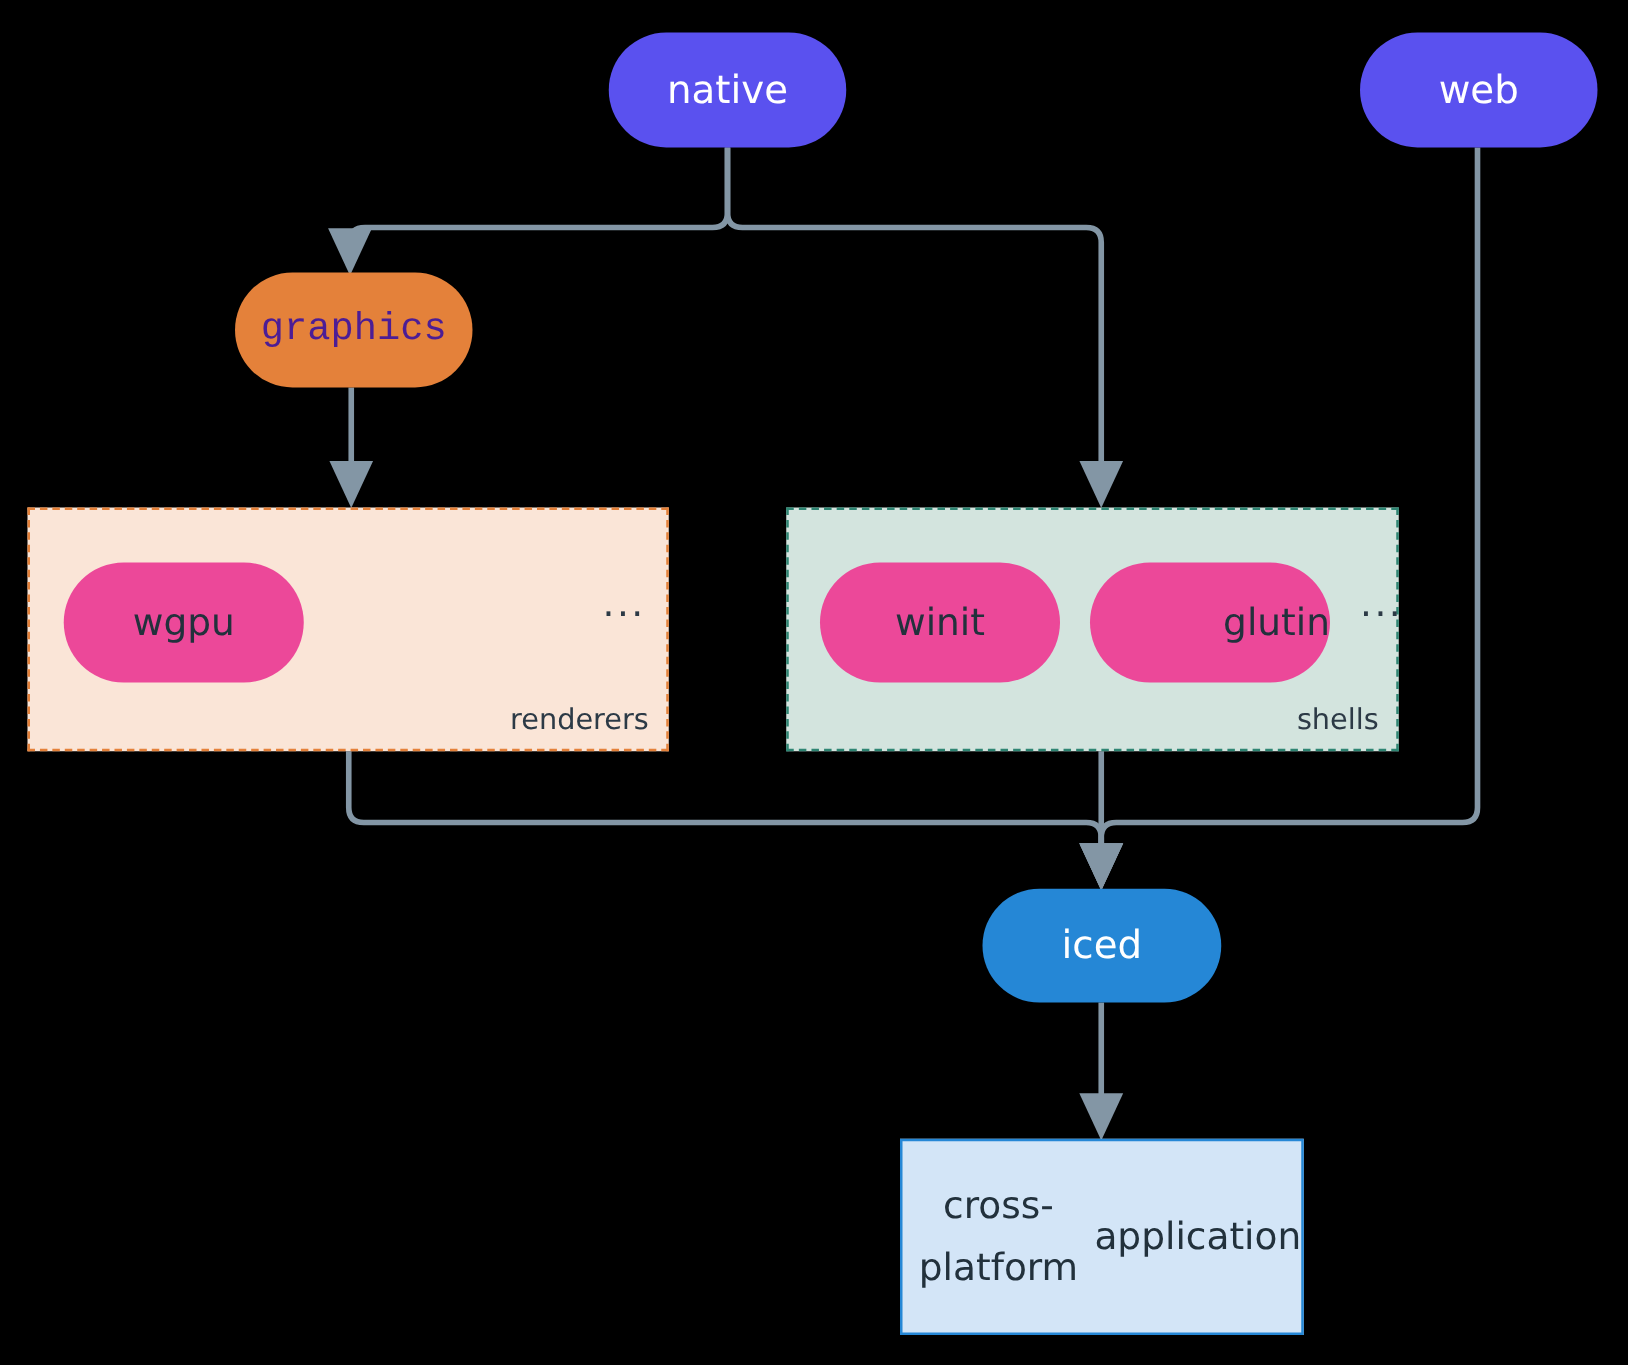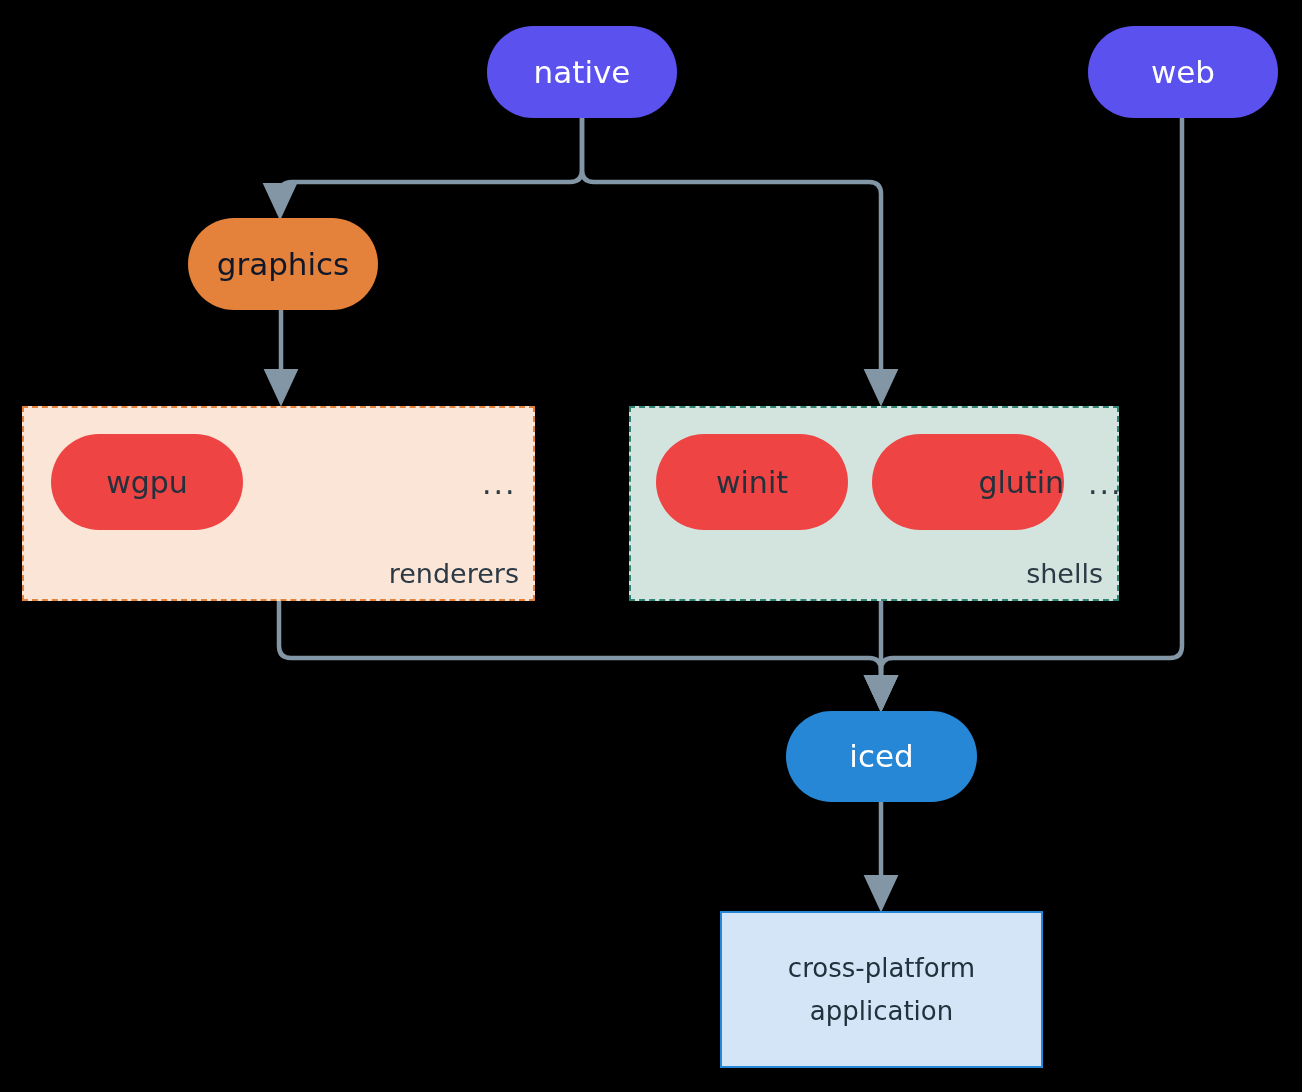"graphics" .node-graphics { color: #0f172a -> #4c1d95; font-family: none -> Liberation Mono, monospace }
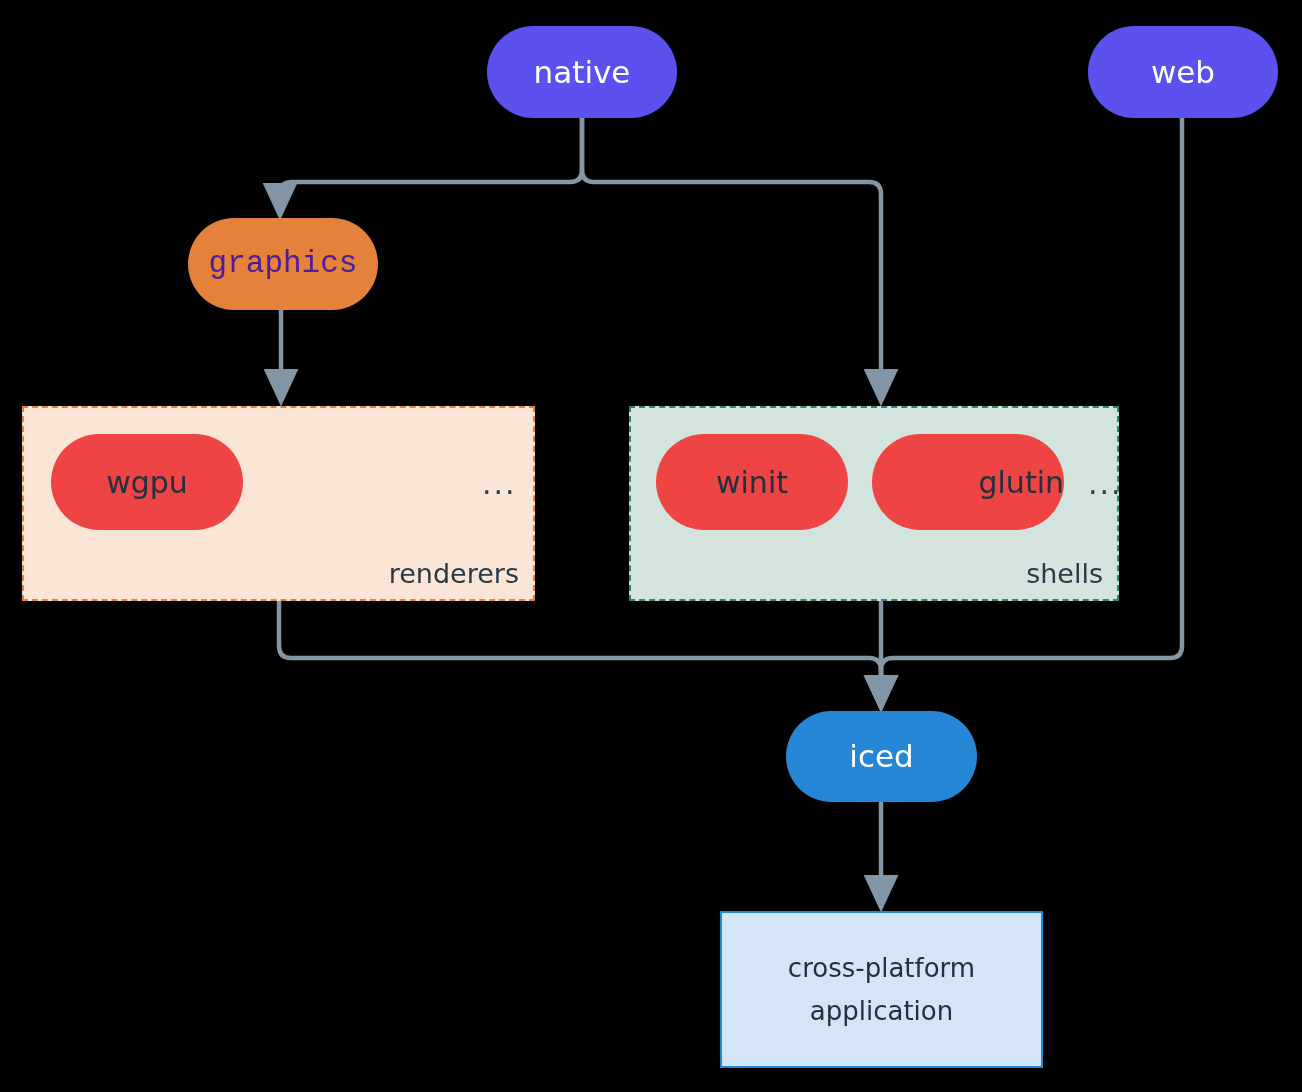"wgpu" .sub-pill { background: #ef4444 -> #ec4899; top: 26px -> 42px }
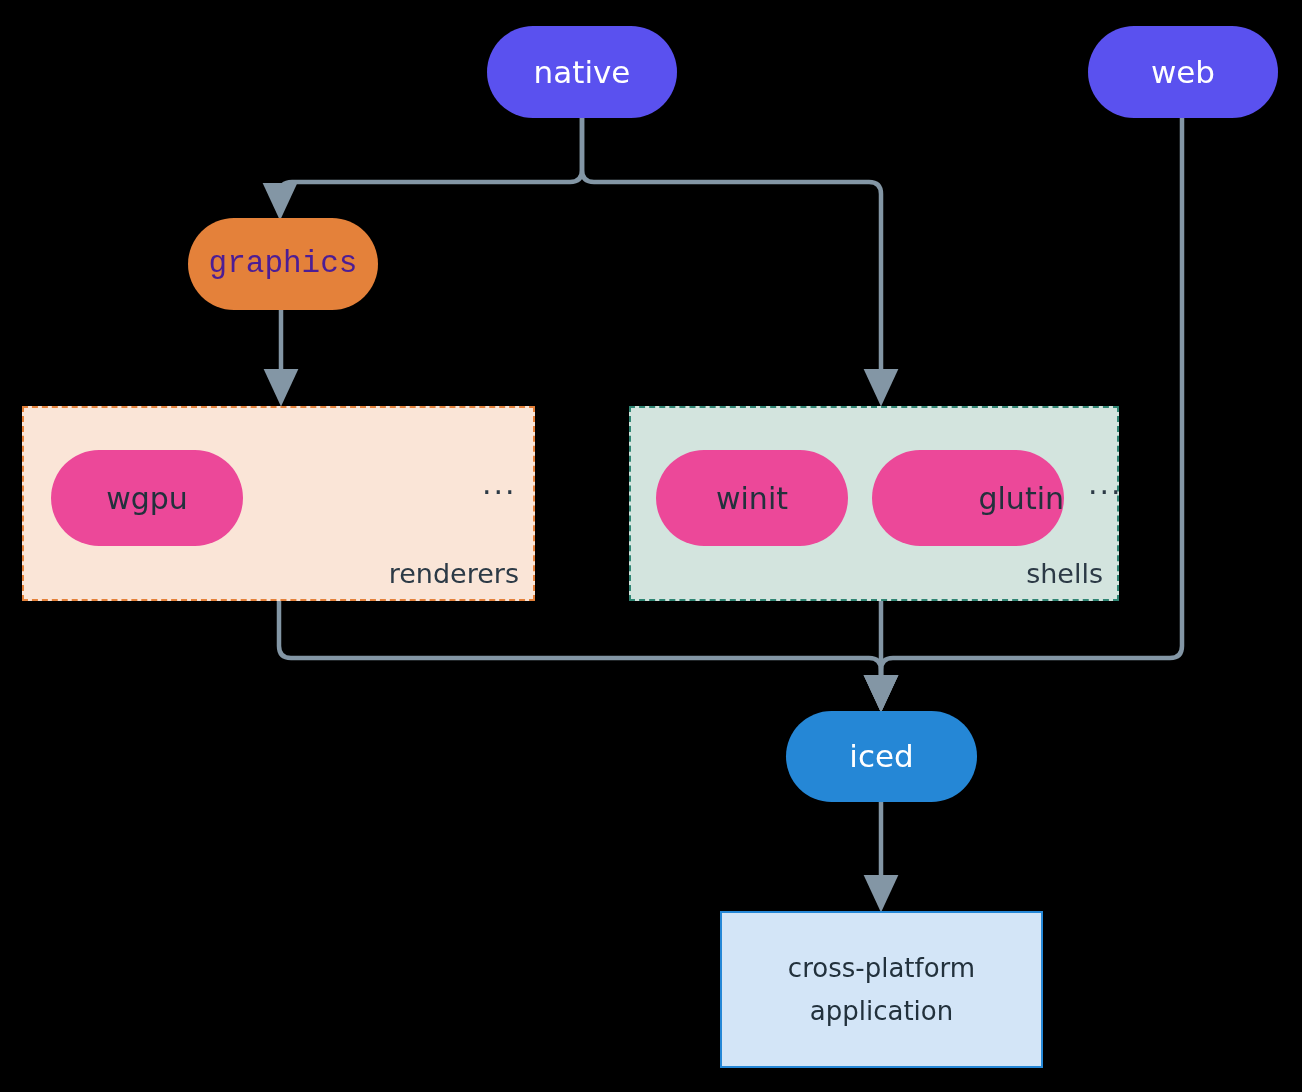"renderers" .cluster-label { font-size: 27px -> 23px }
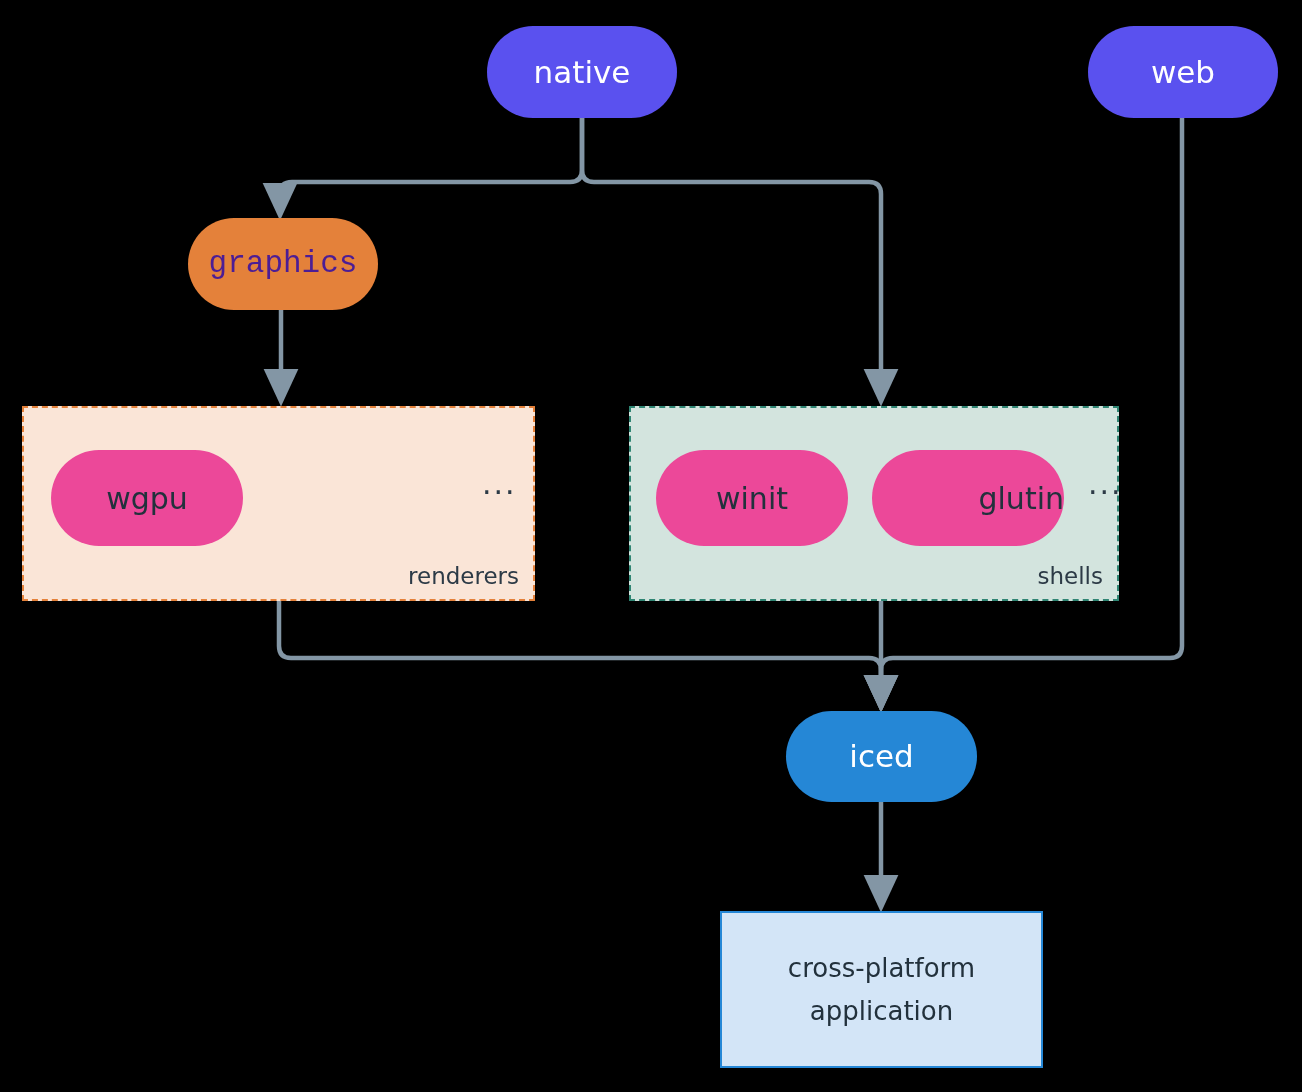"cross-platform" .node-app { flex-direction: column -> none; font-size: 26px -> 30px }
